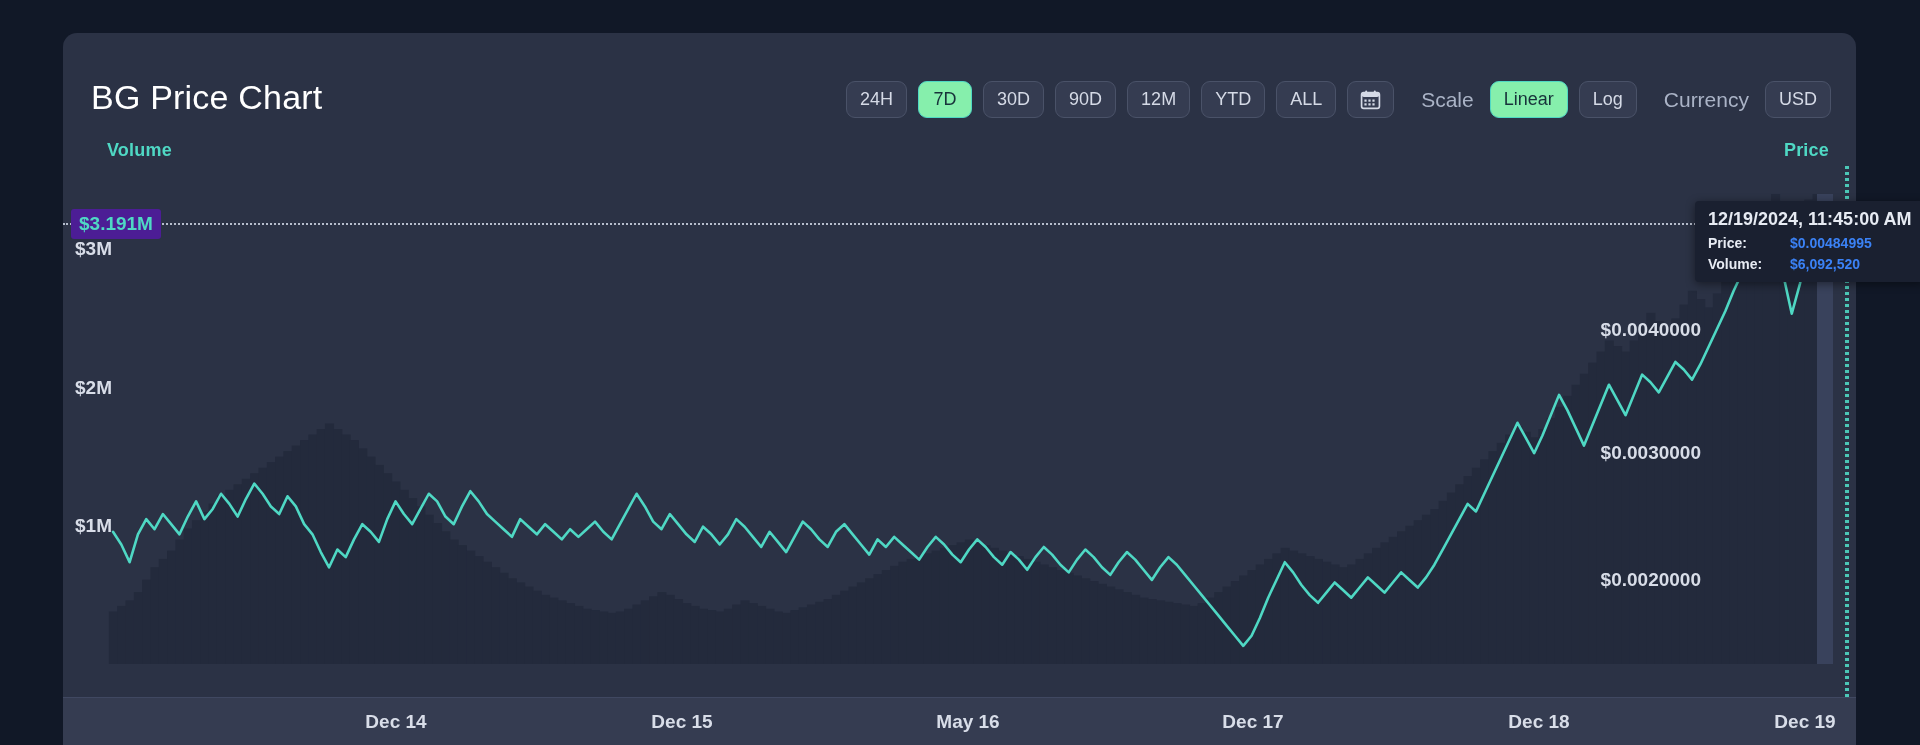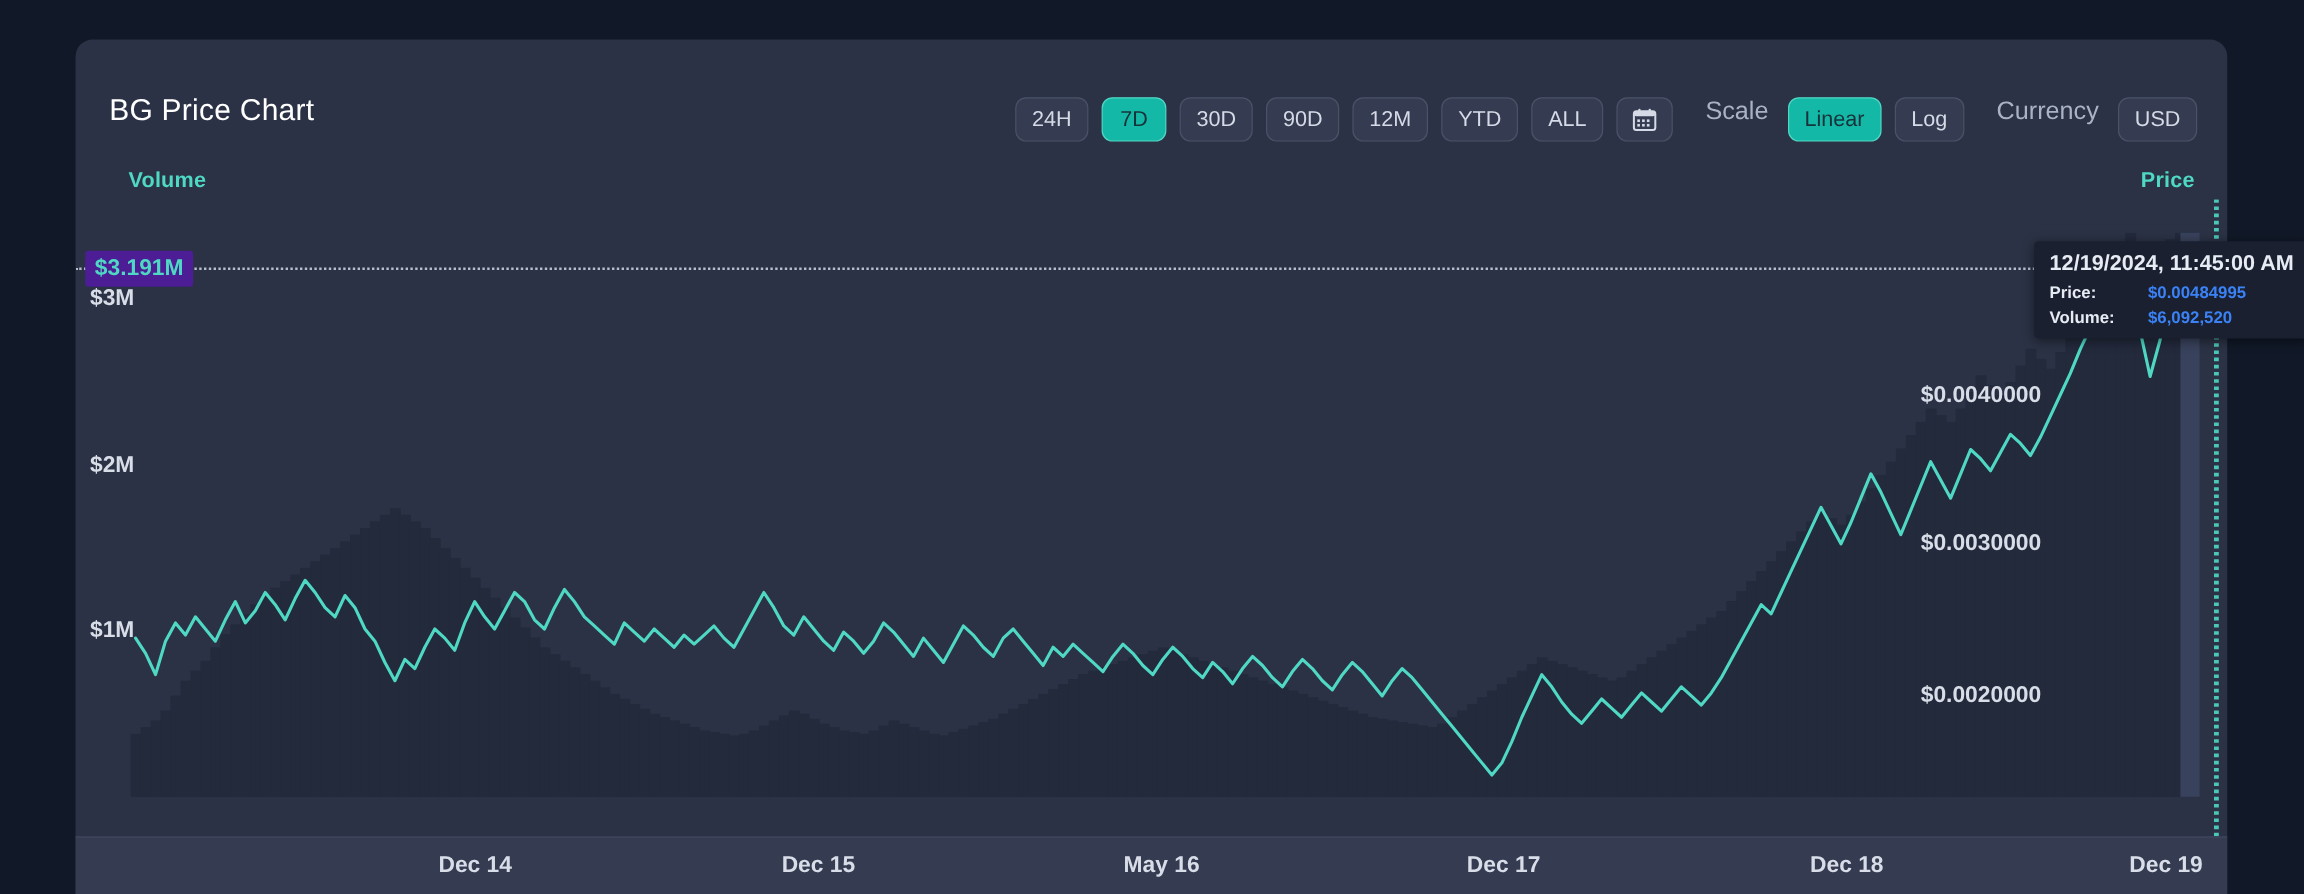"BG Price Chart" .chart-title { font-size: 25px -> 34px }
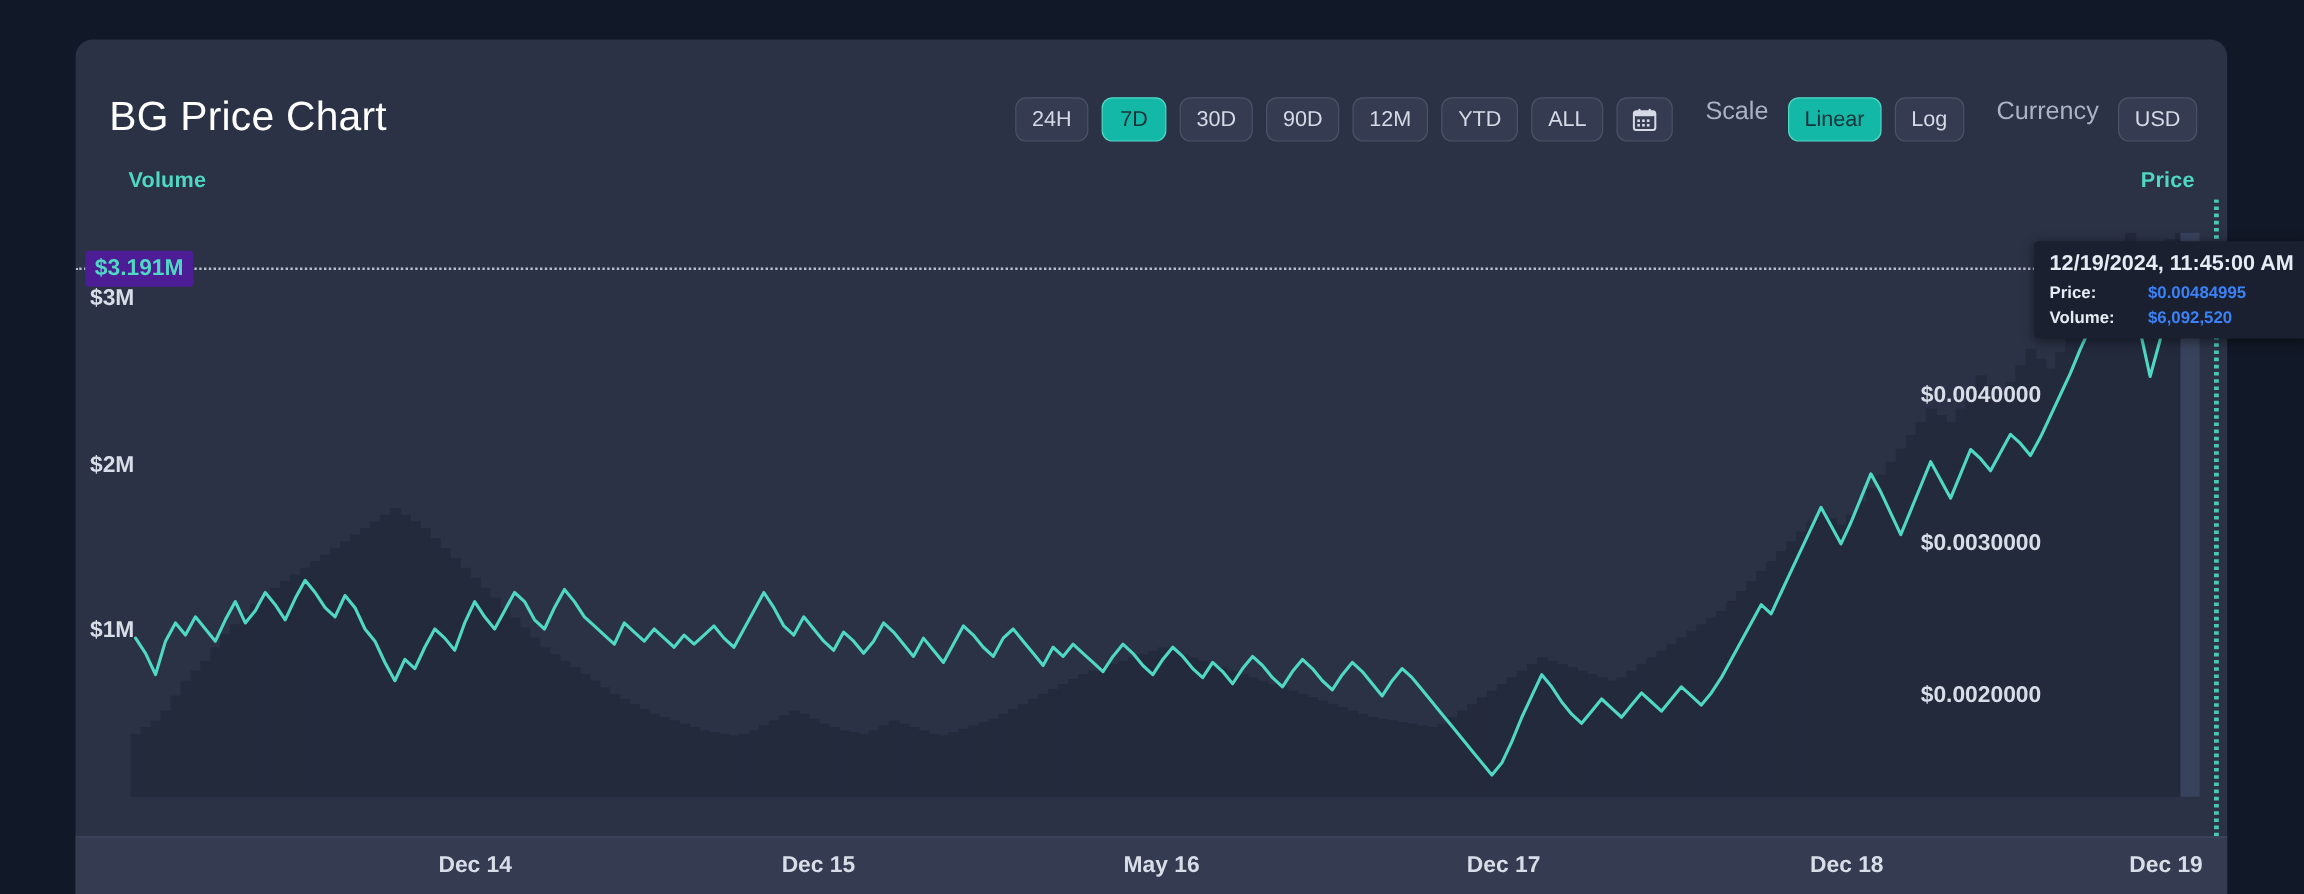"24H" .controls { align-items: flex-start -> center }
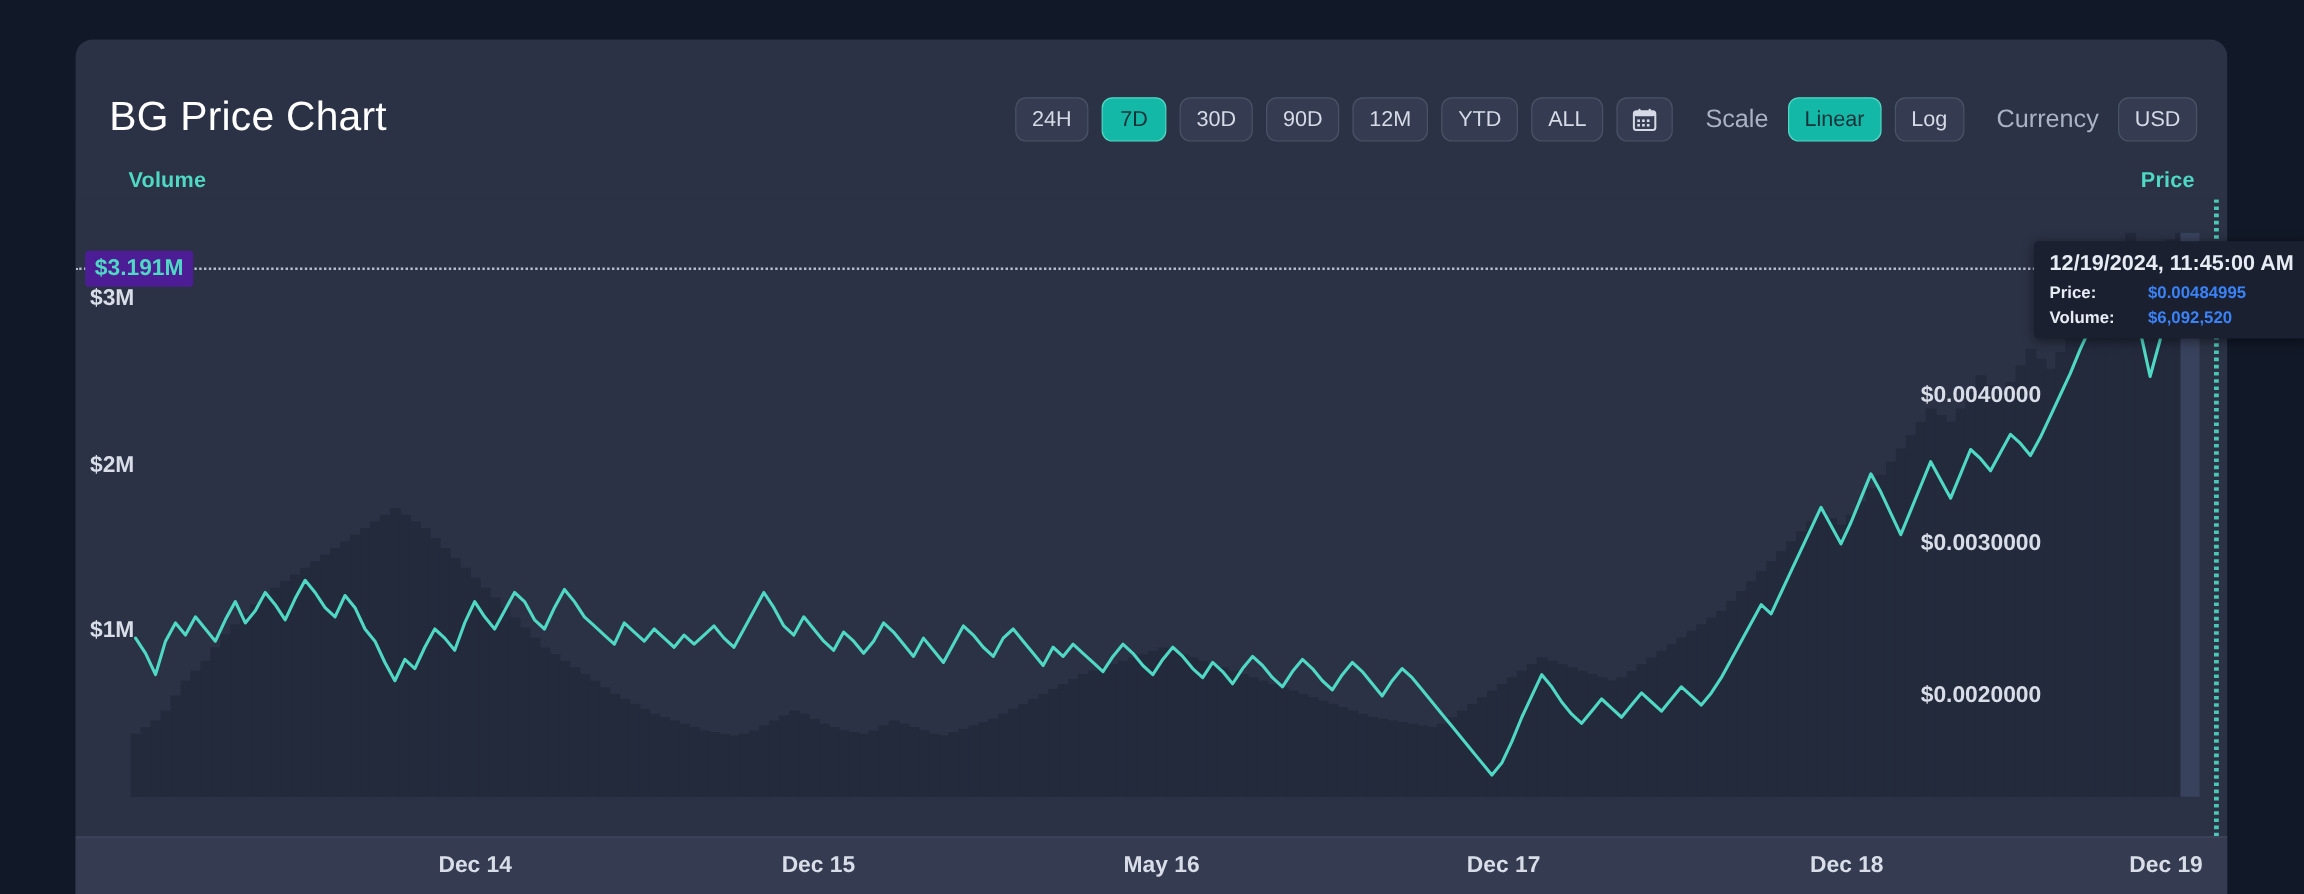"7D" .btn.active { background: #14b8a6 -> #86efac }
